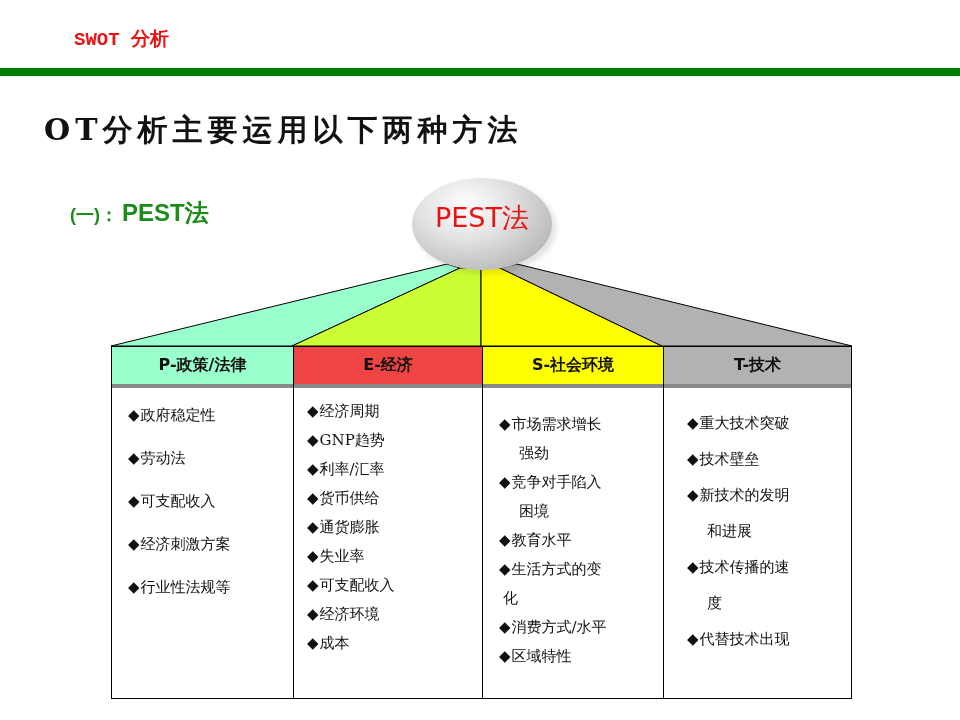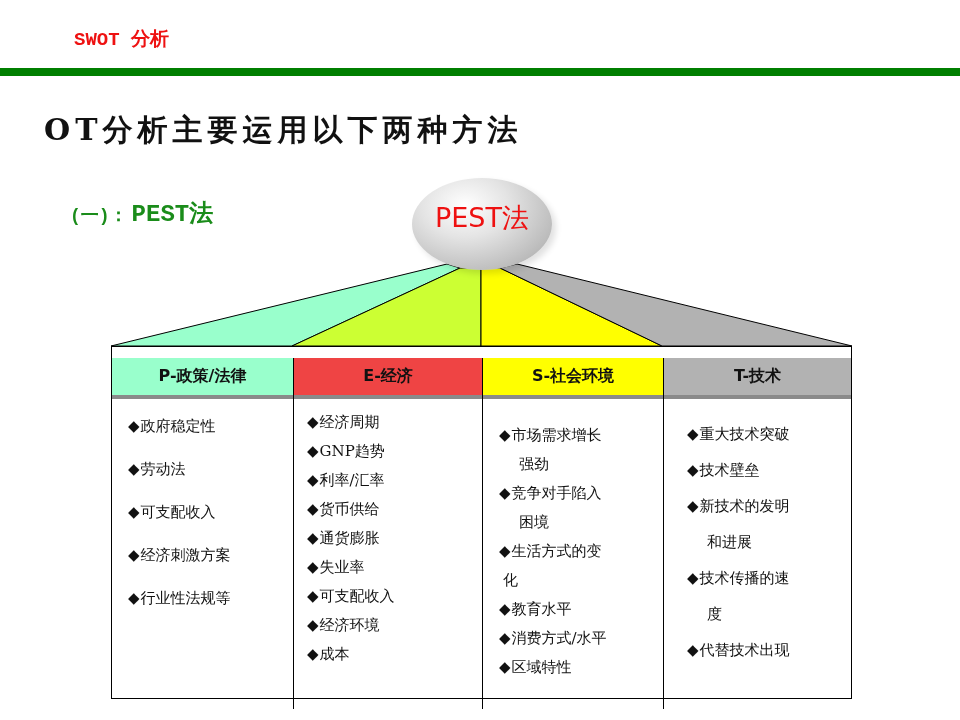"(一)： PEST法" .subtitle { font-family: Liberation Mono, monospace -> Liberation Sans, sans-serif }
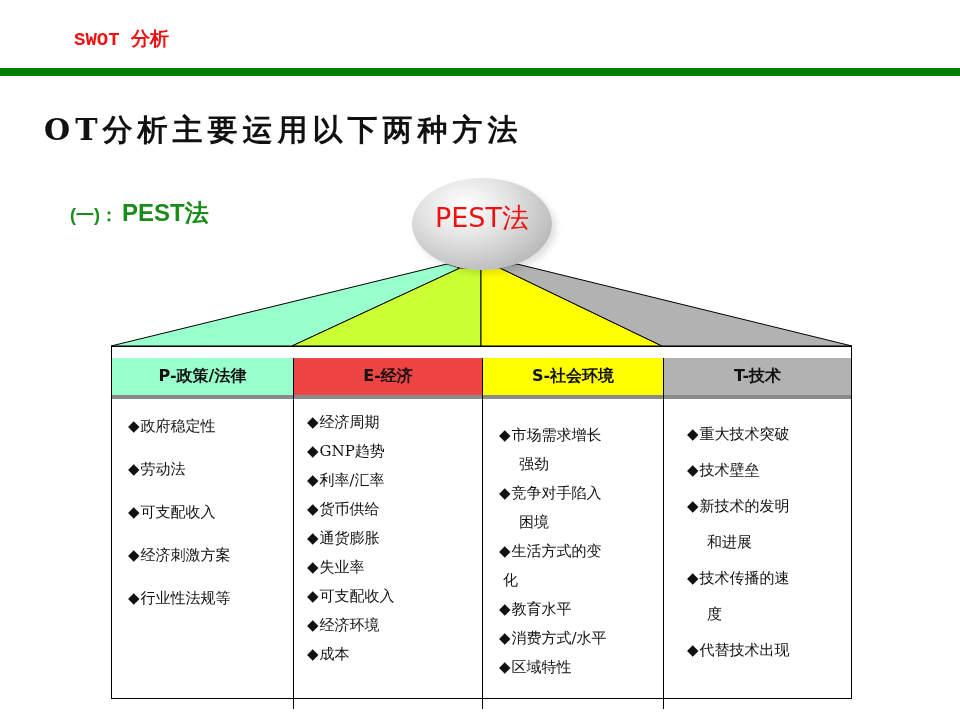"P-政策/法律" .col { top: 11px -> 0 }
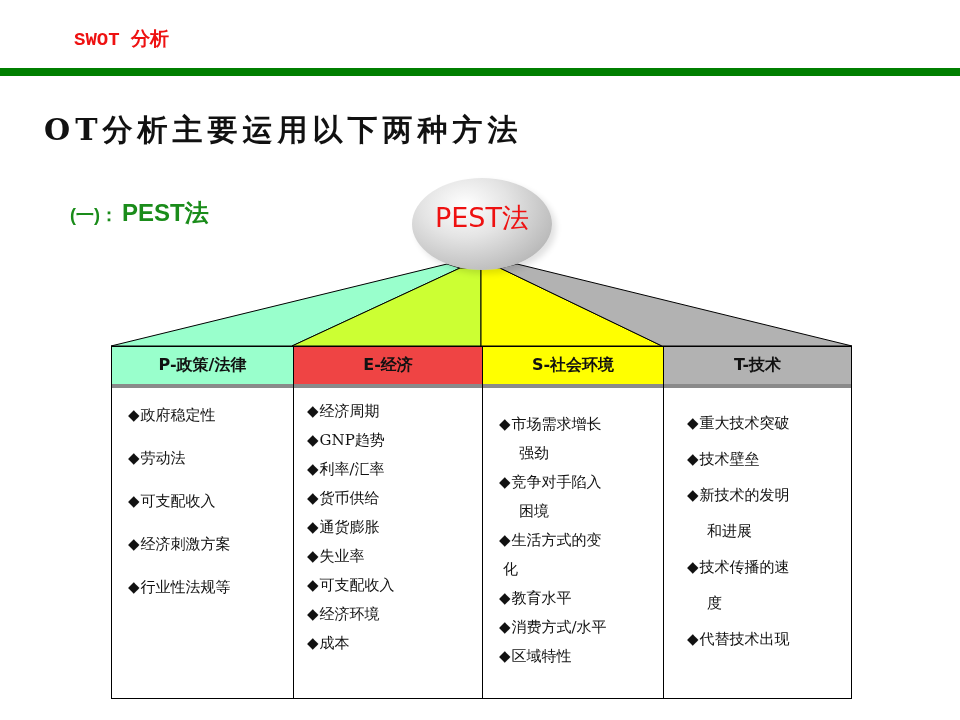"◆生活方式的变" li { order: before "◆教育水平" -> after "◆教育水平" }
